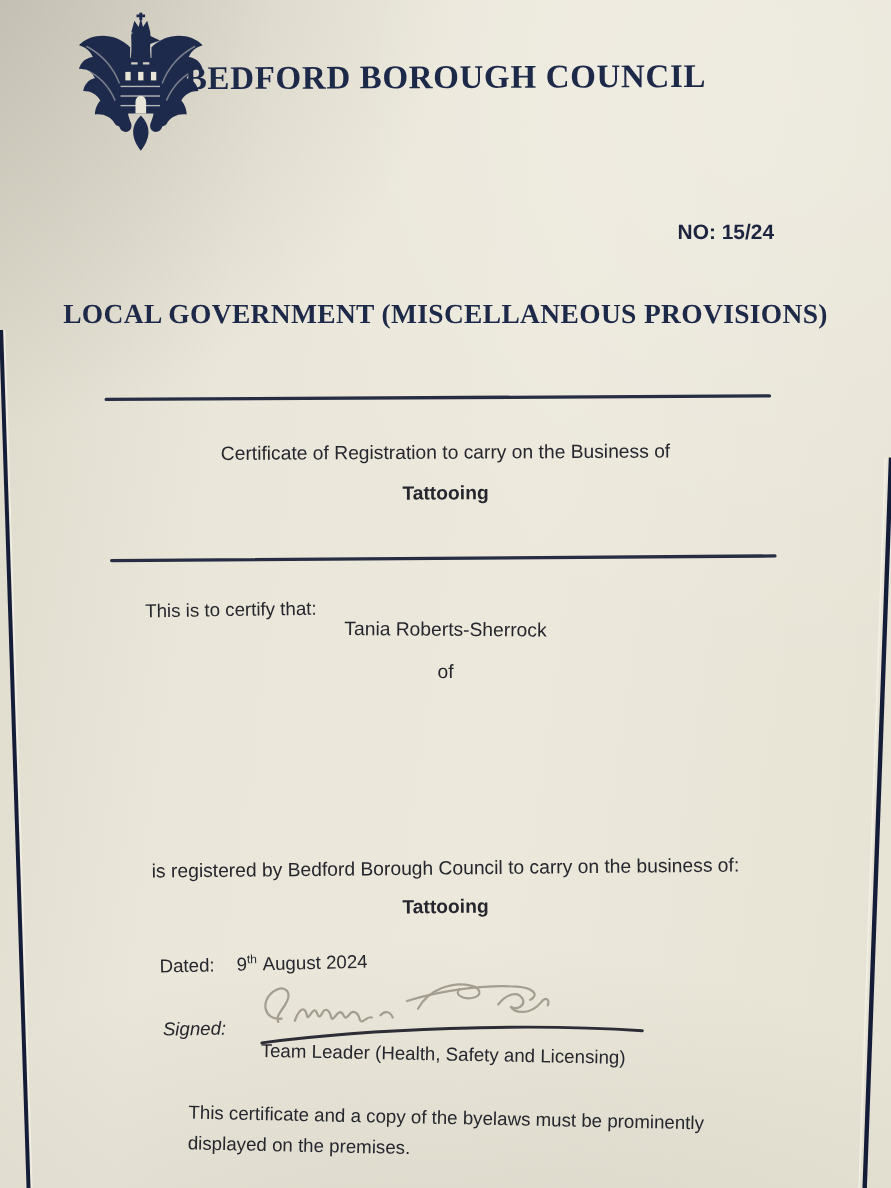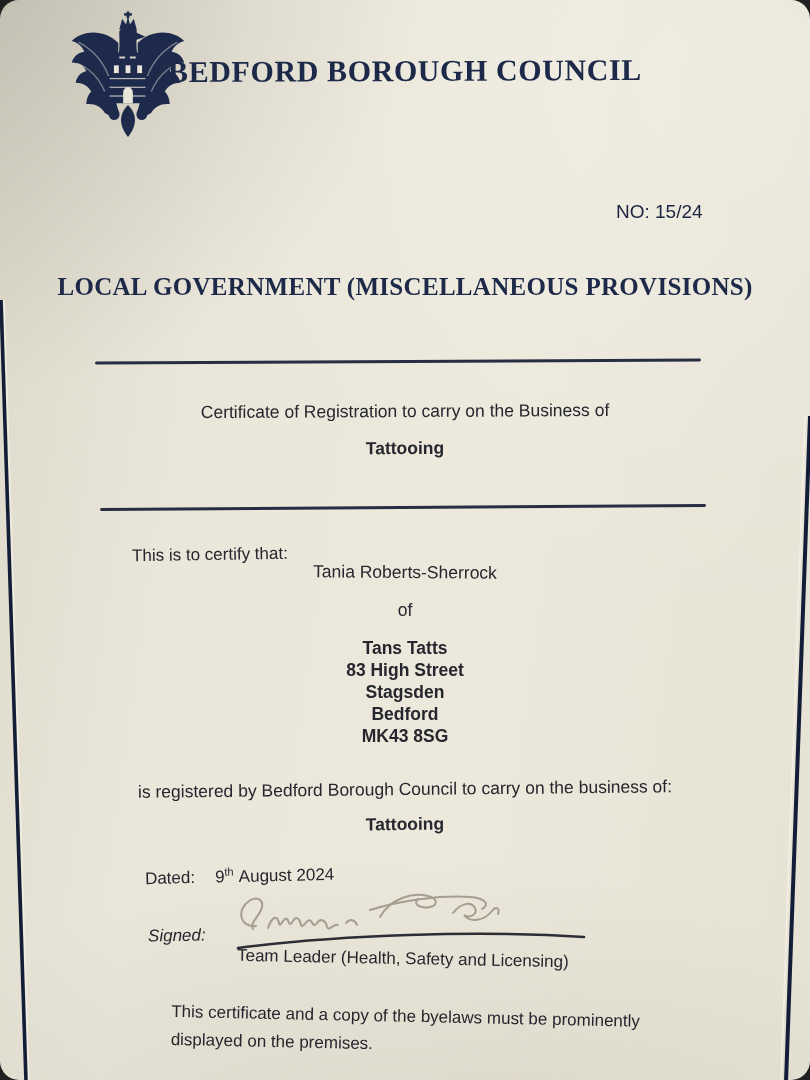"BEDFORD BOROUGH COUNCIL" .stage { border-radius: 19px -> none }
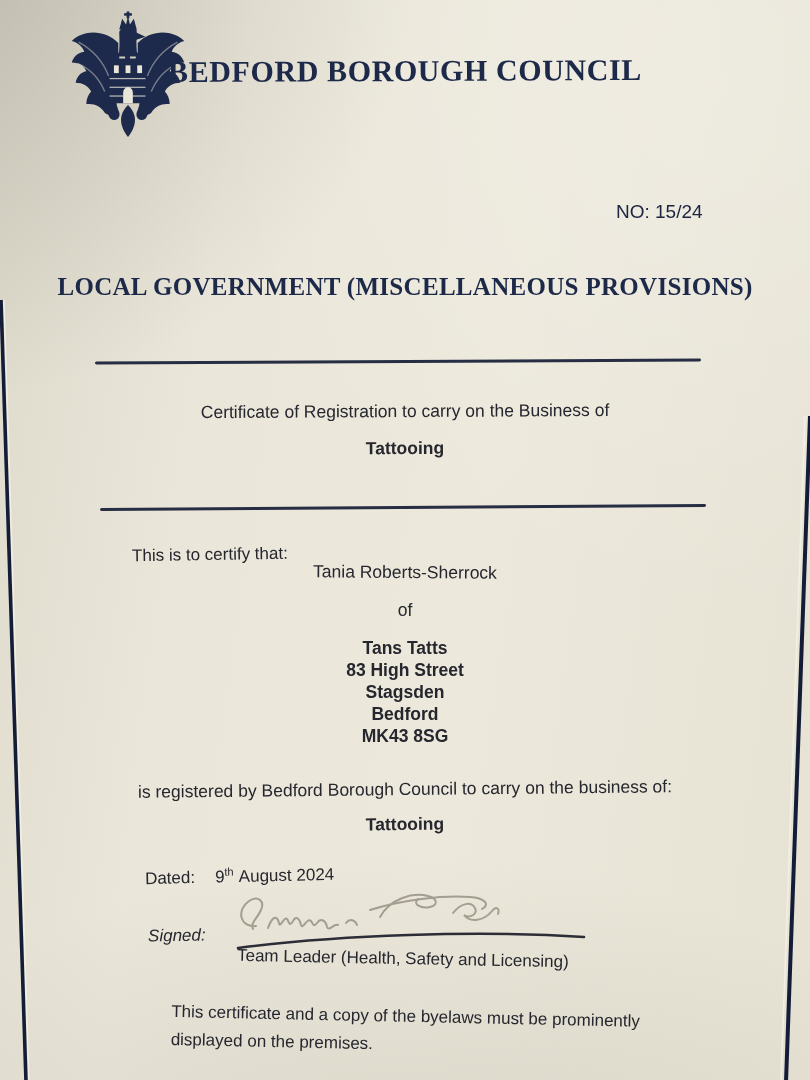"NO: 15/24" .ref-no { font-weight: normal -> bold }
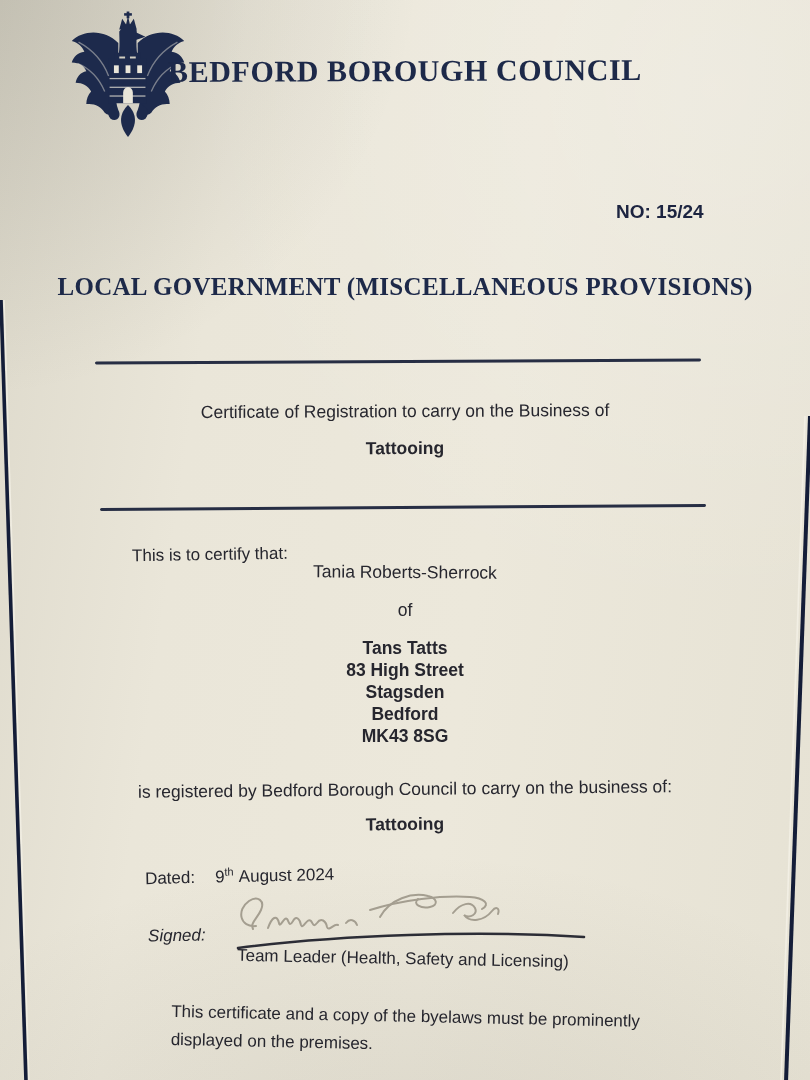"Tans Tatts" div.abs { html: <div> <div>Tans Tatts</div> <div>83 High Street</div> <div>Stagsden</div> <div>Bedford</div> <div>MK43 8SG</div> </div> -> none }
